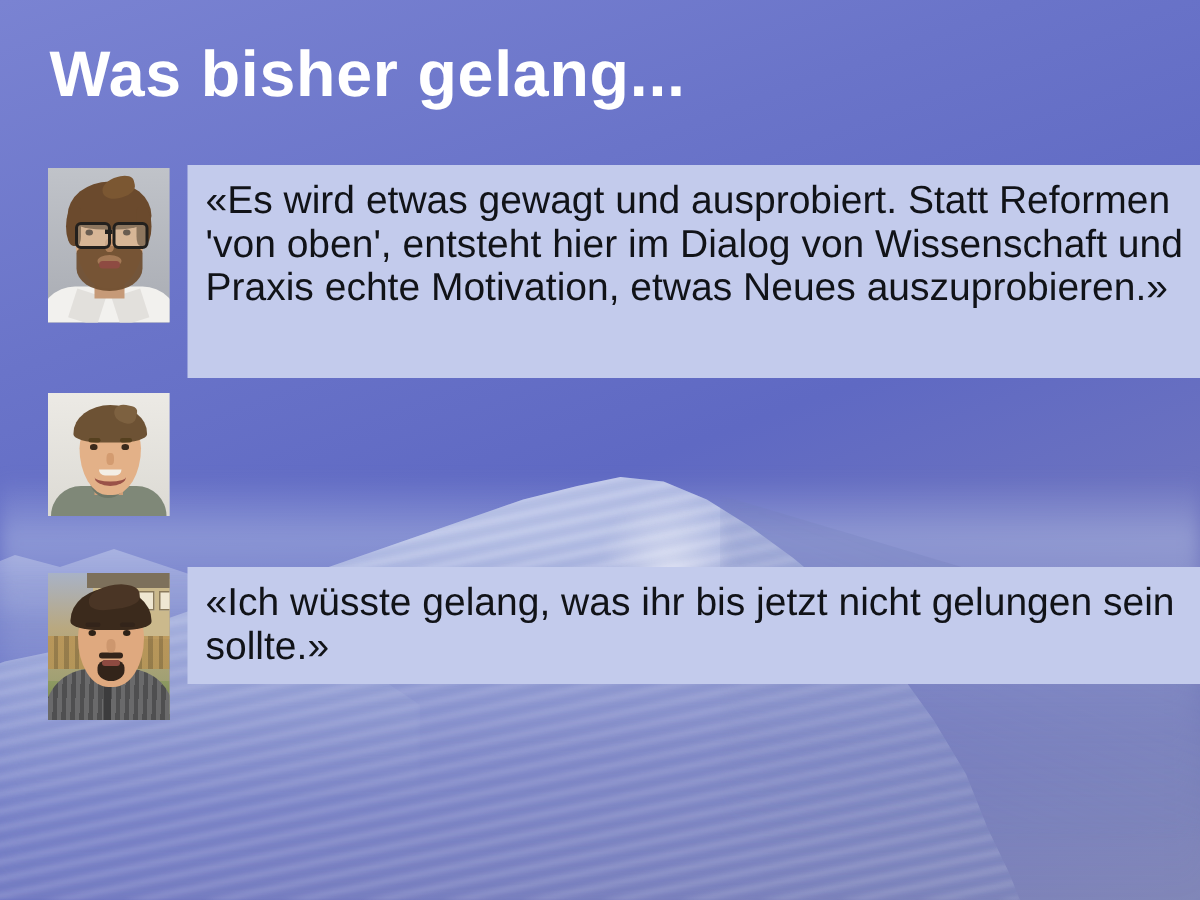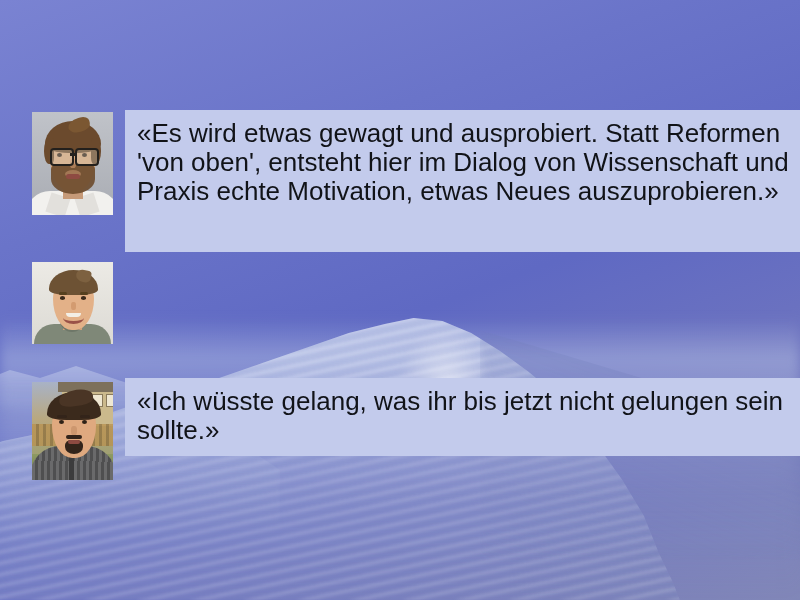"Was bisher gelang..." div.title { html: none -> <div>Was bisher gelang...</div> }
